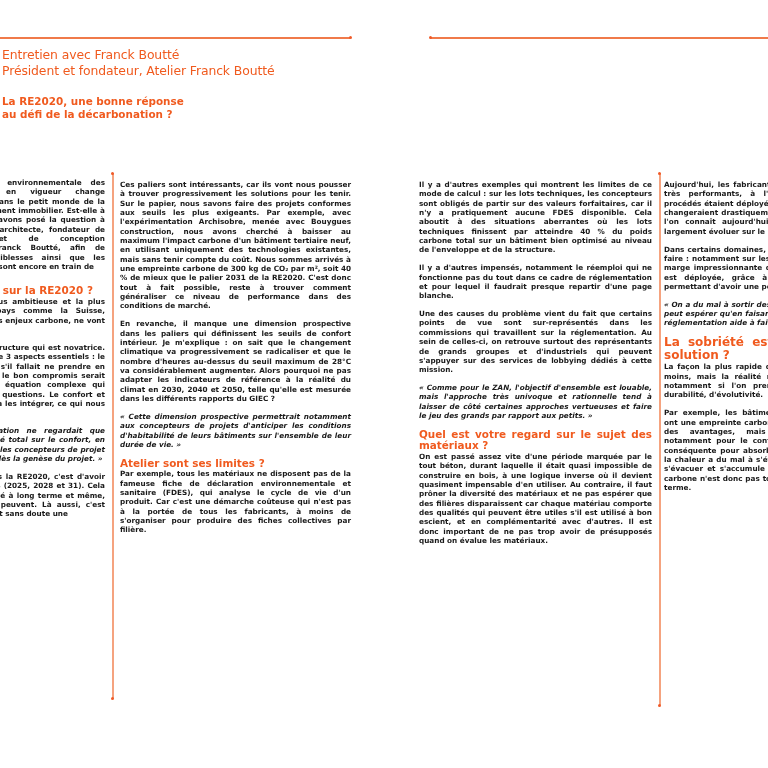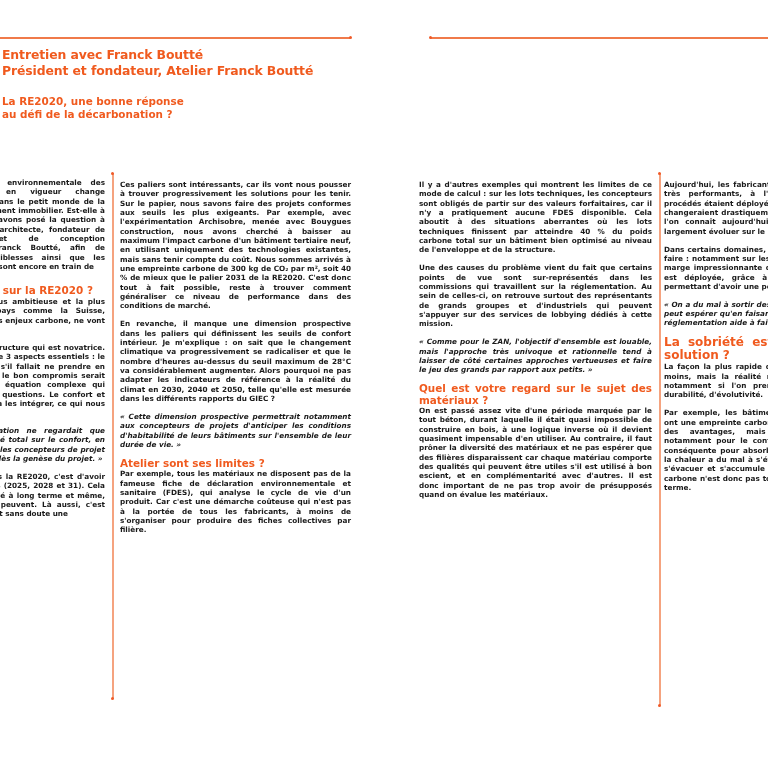"Entretien avec Franck Boutté" .hdr { font-weight: bold -> normal }
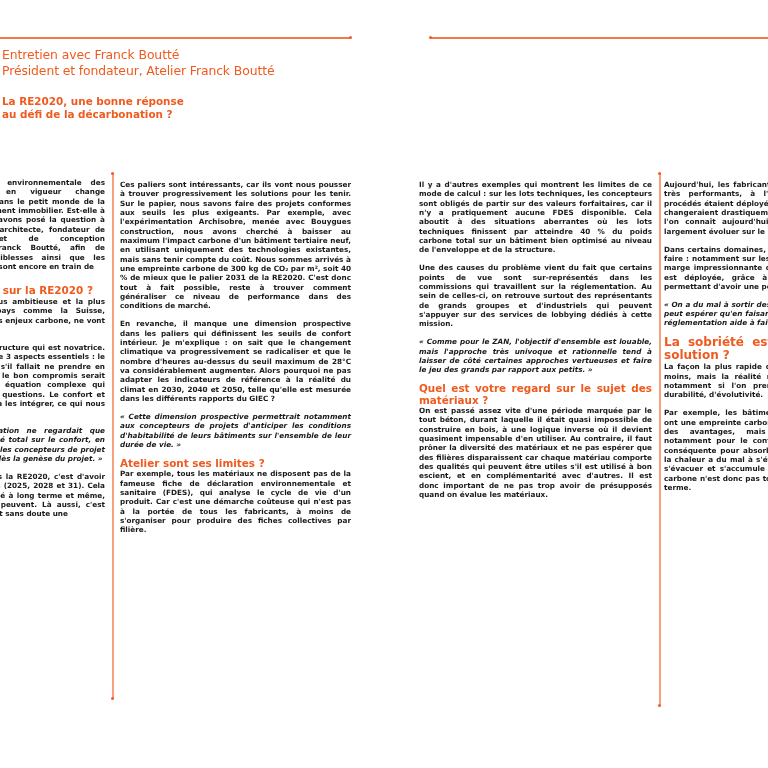"Il y a d'autres impensés," p { html: none -> <p>Il y a d'autres impensés, notamment le réemploi qui ne fonctionne pas du tout dans ce cadre de réglementation et pour lequel il faudrait presque repartir d'une page blanche.</p> }
